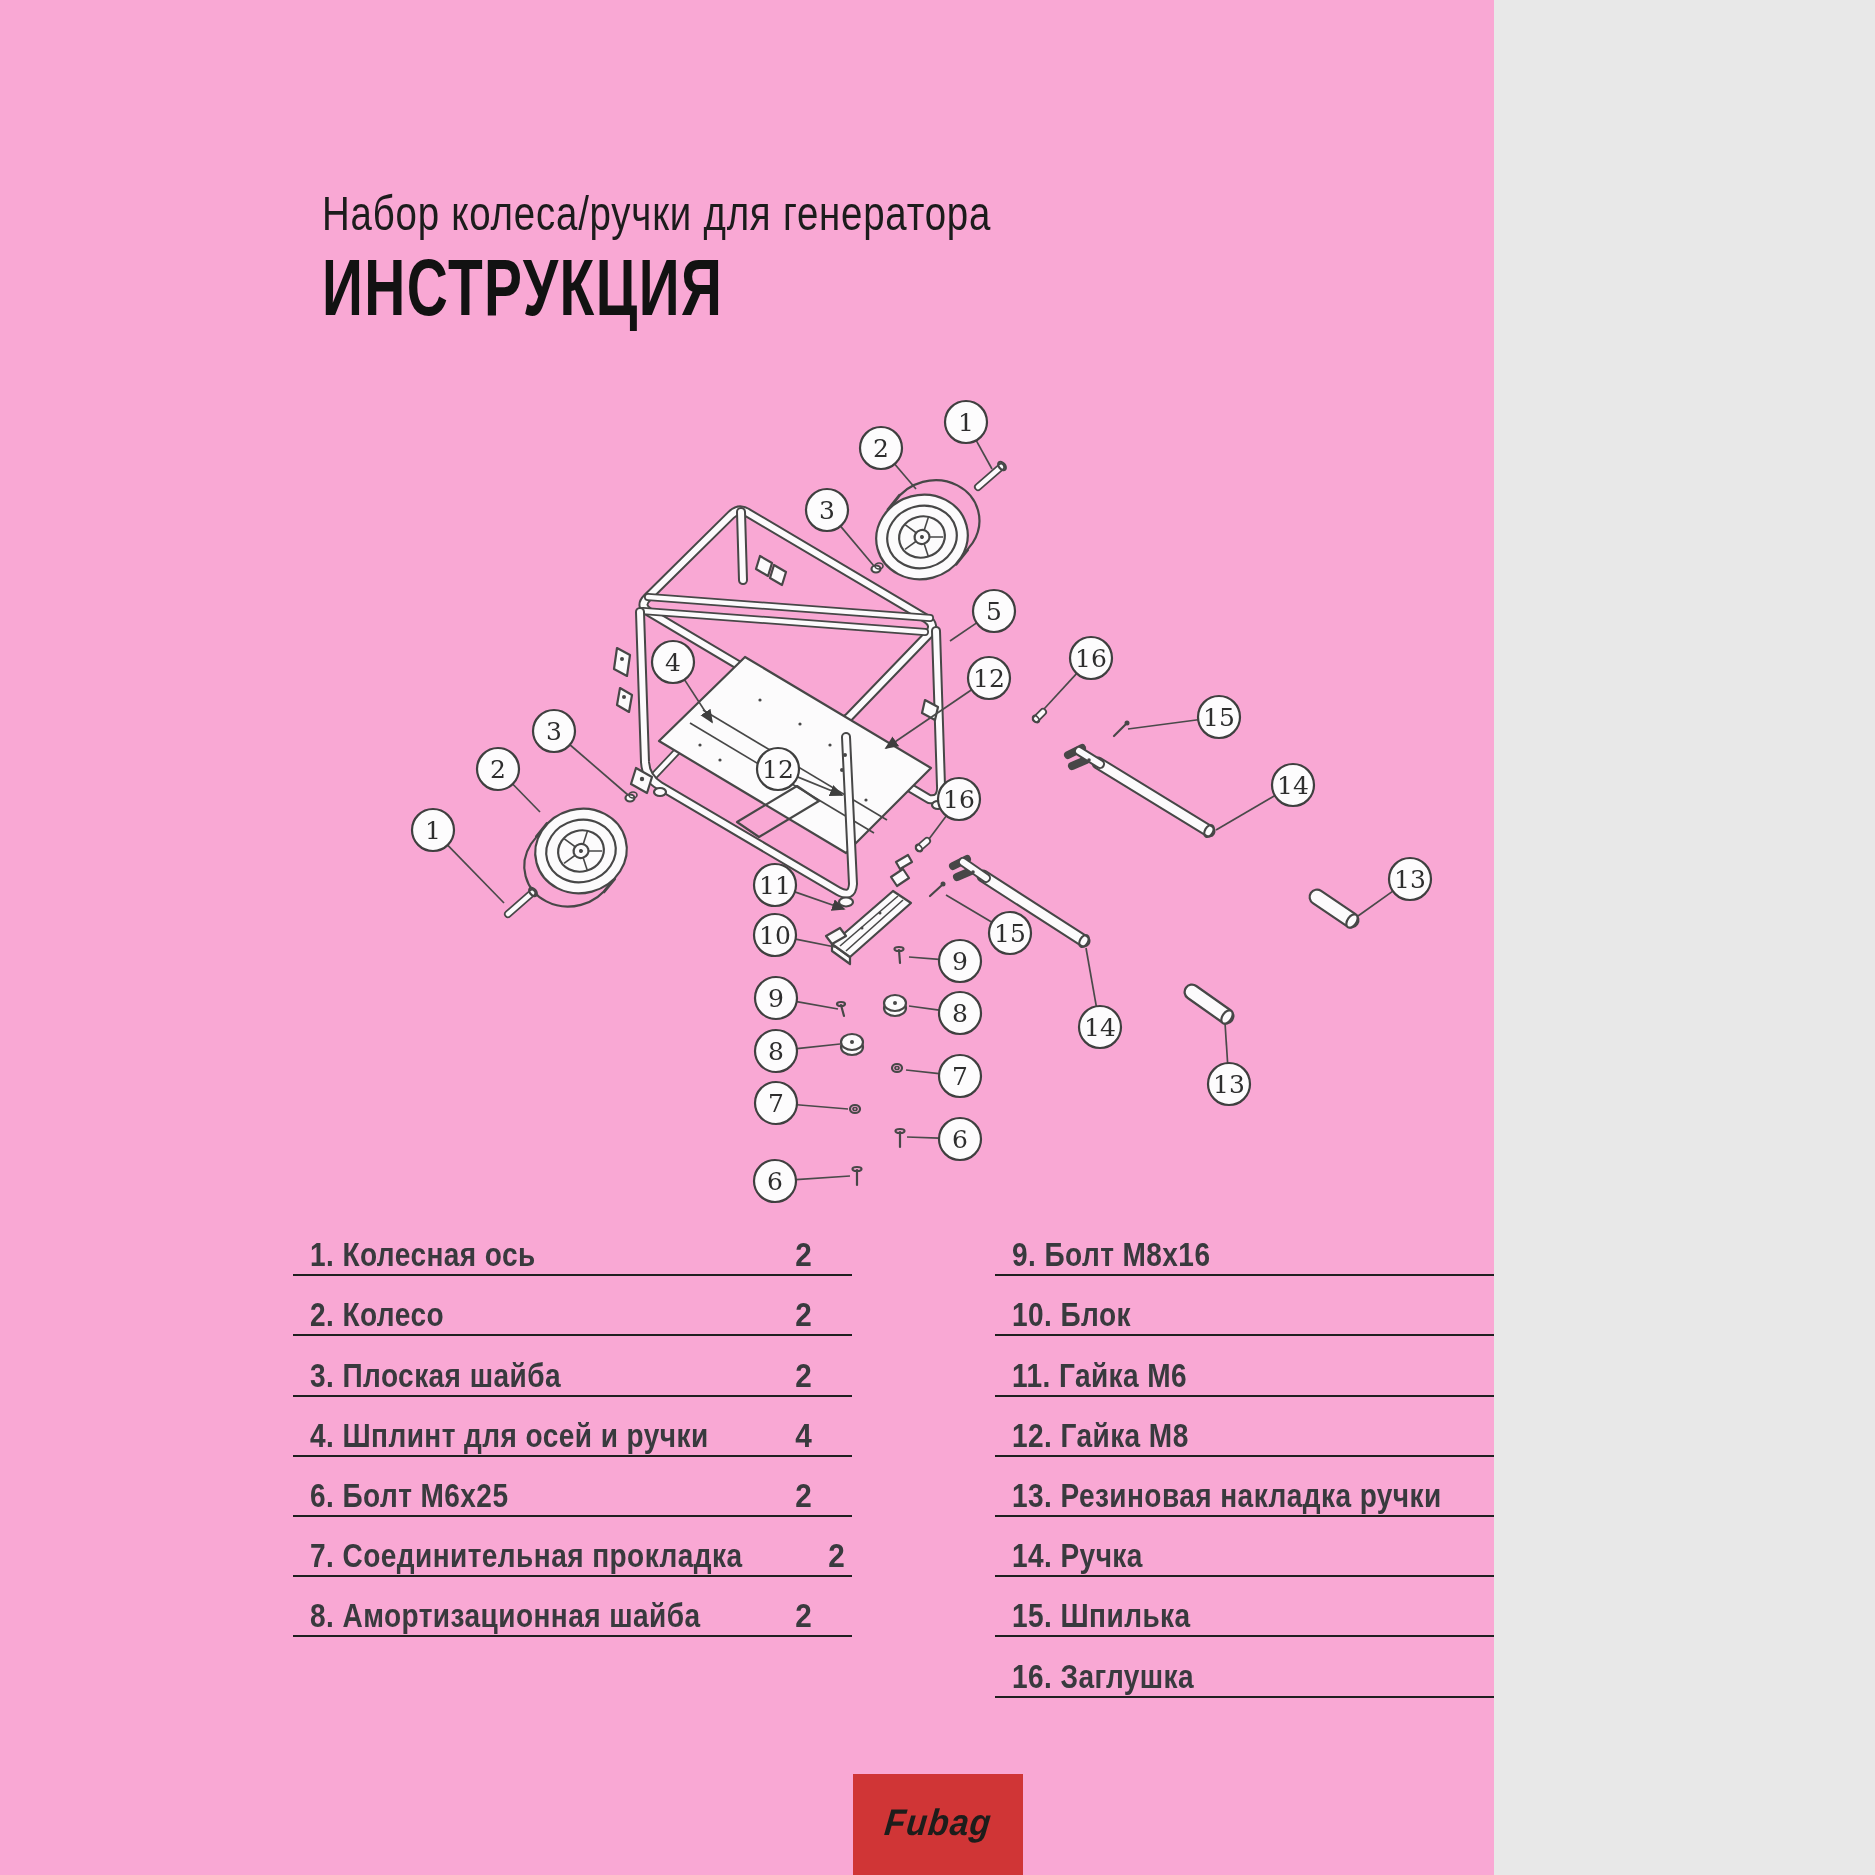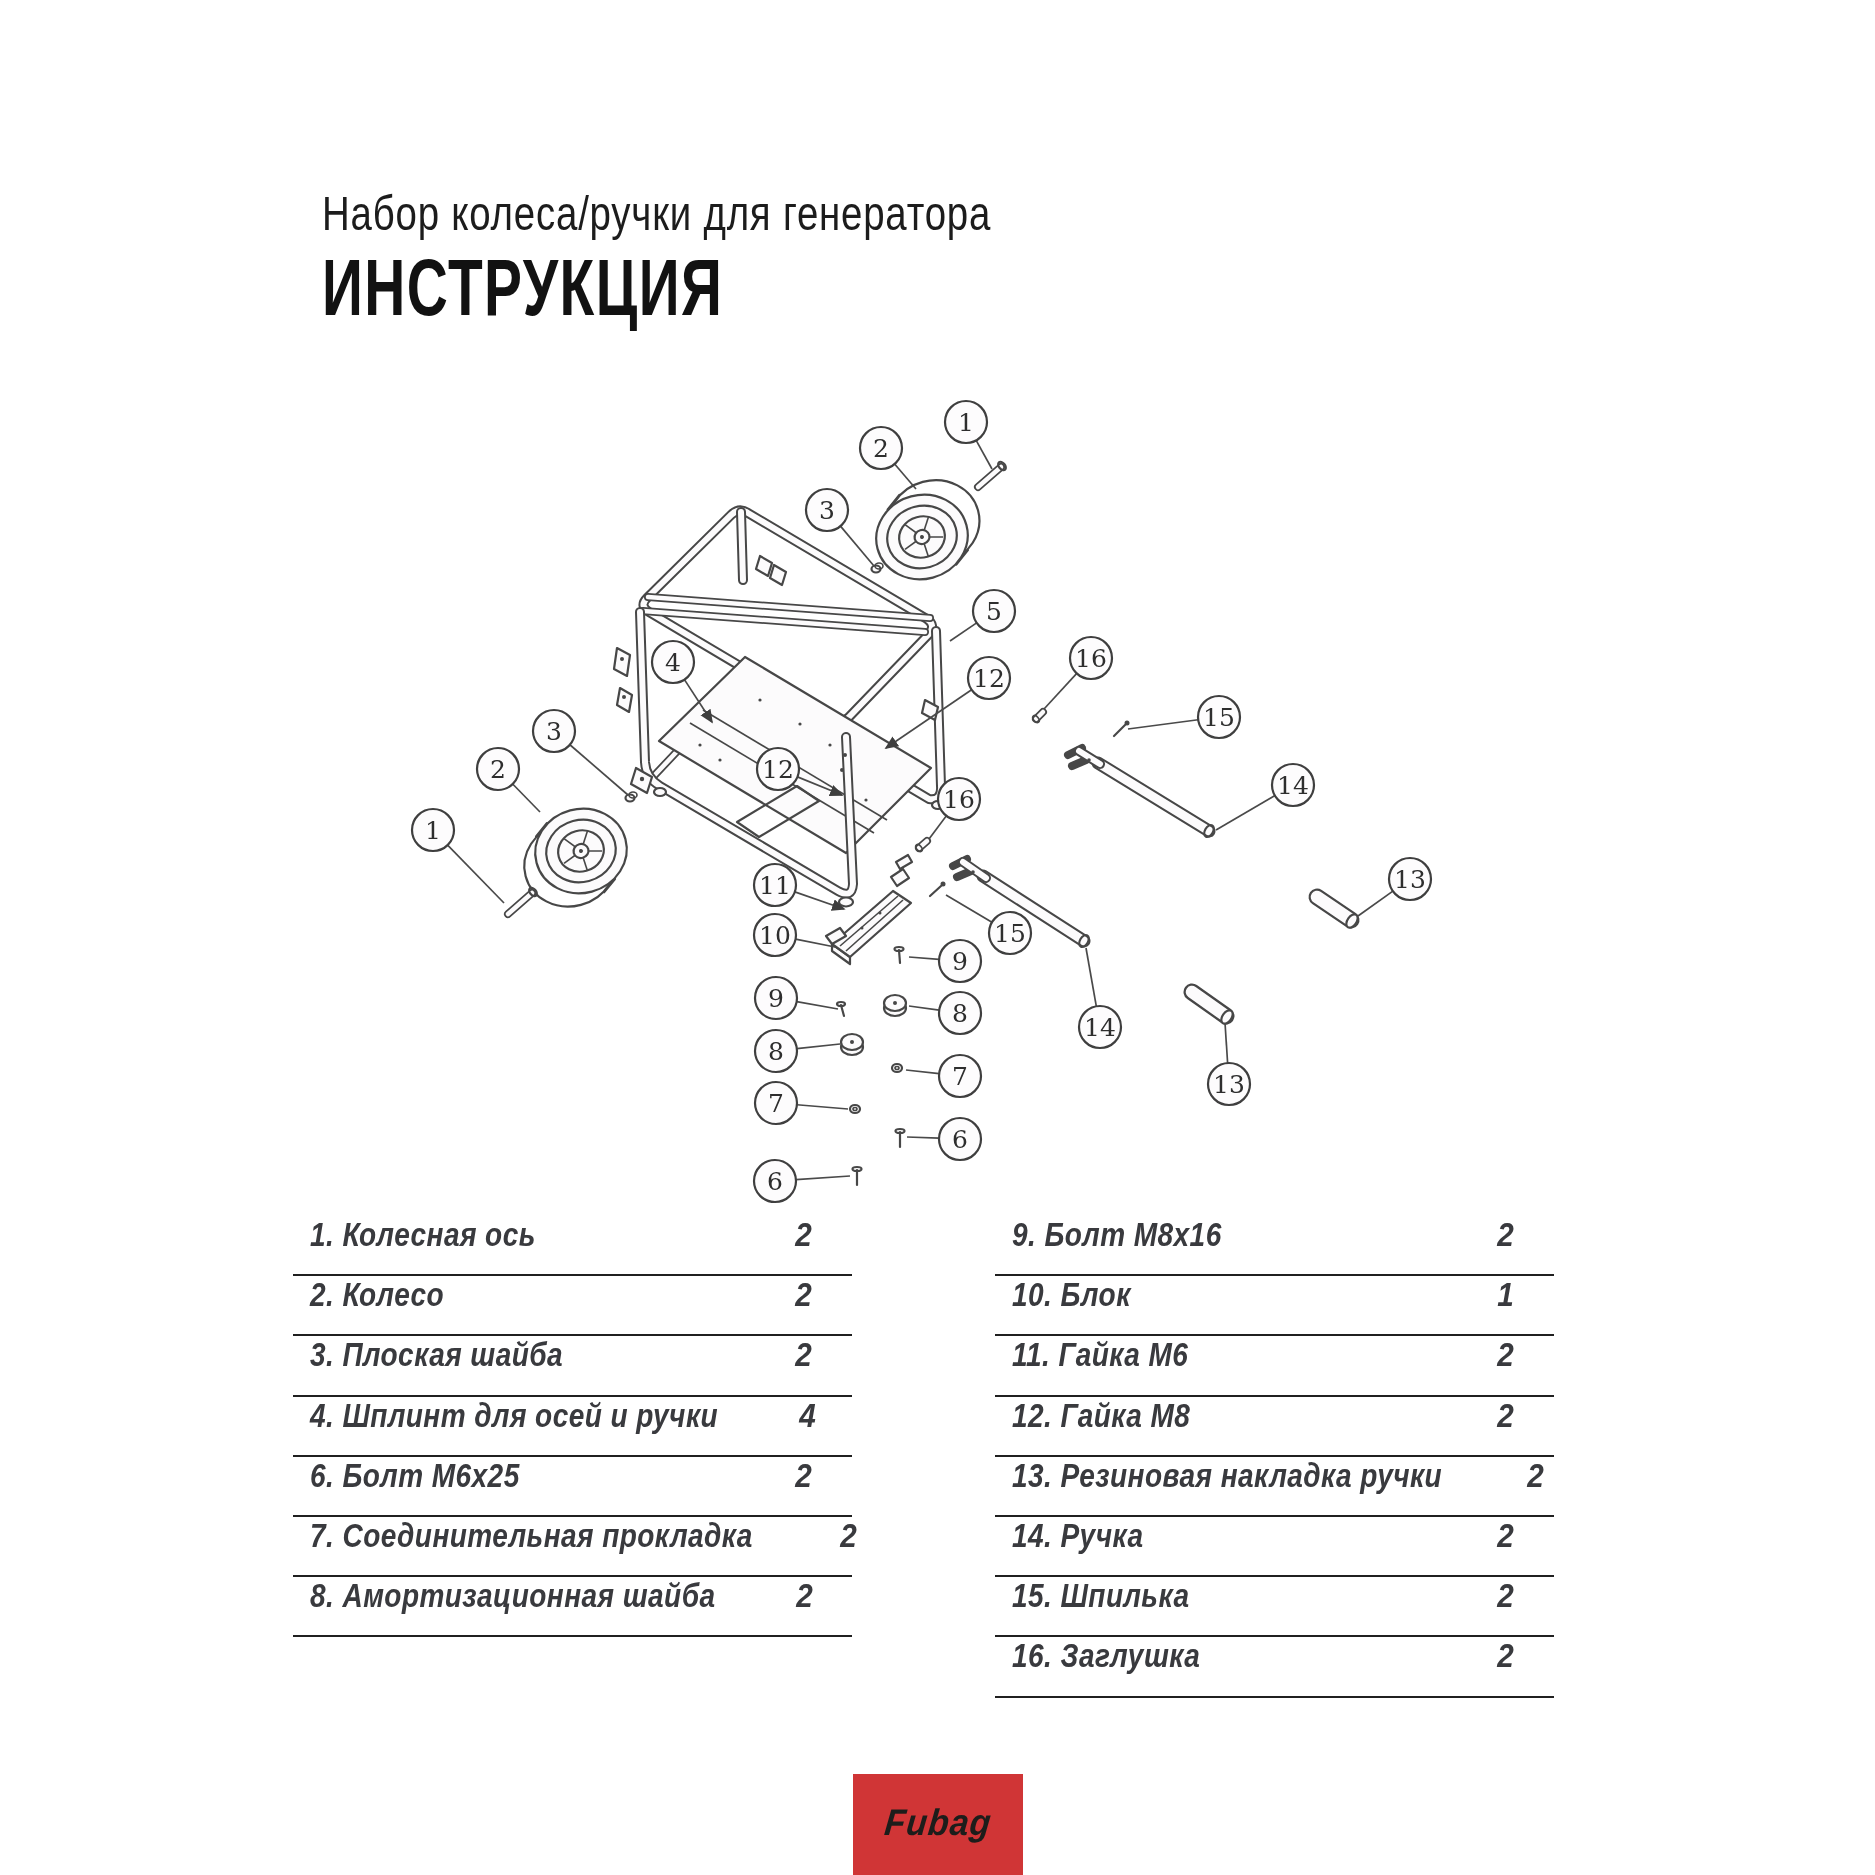"Набор колеса/ручки для генератора" .page { background: #ffffff -> #f9a8d4; width: 1875px -> 1494px }
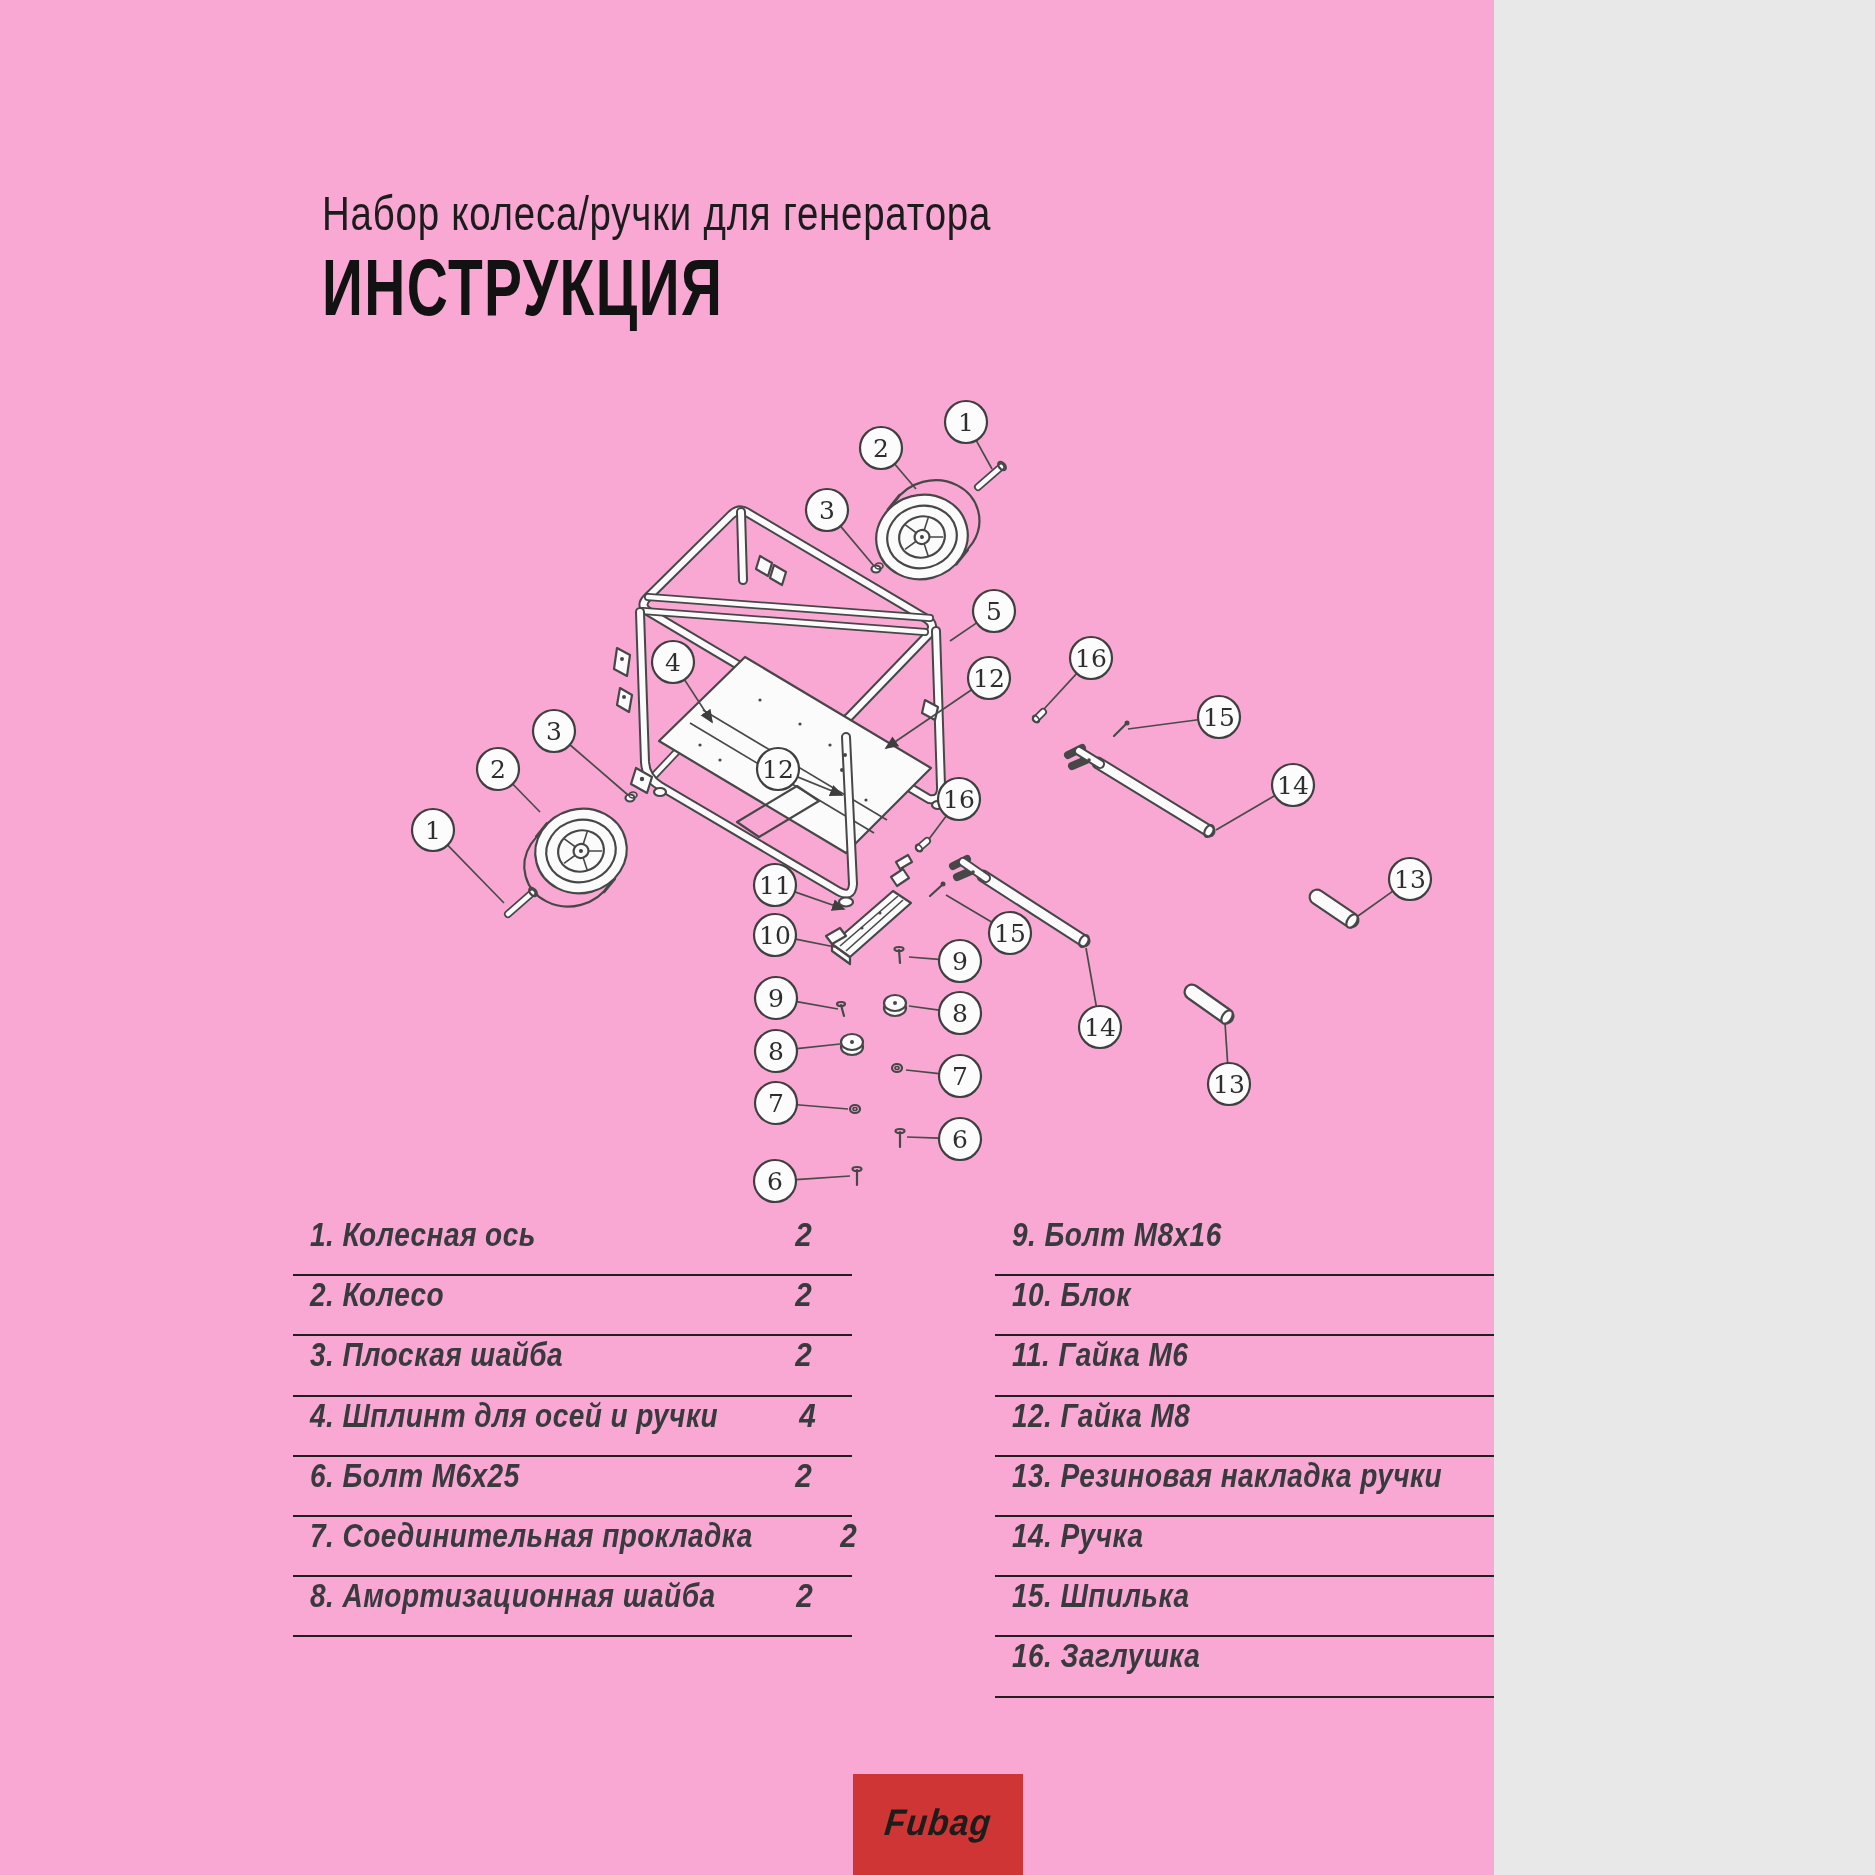"1. Колесная ось" .prow { align-items: flex-start -> flex-end; font-style: italic -> none }
